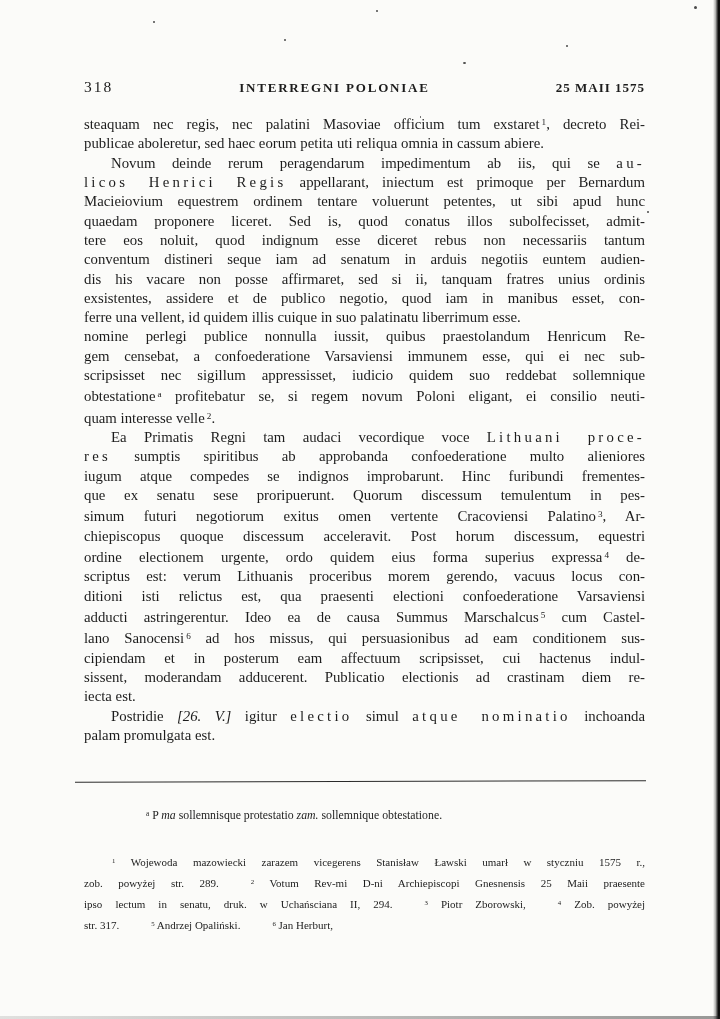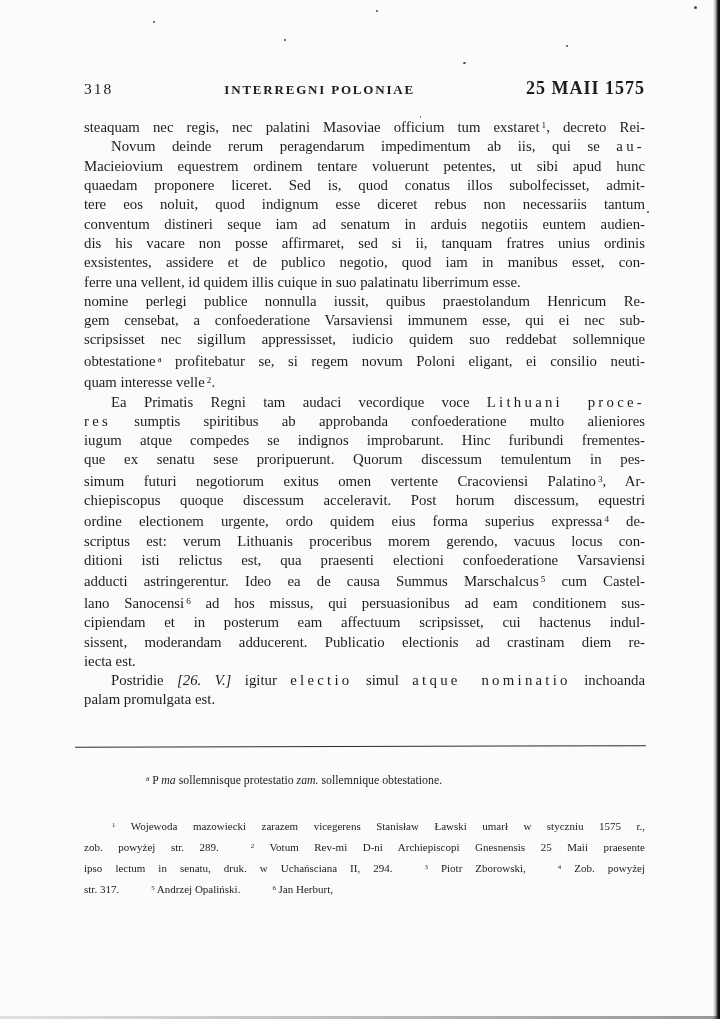"25 MAII 1575" .header-date { font-size: 18px -> 13px }
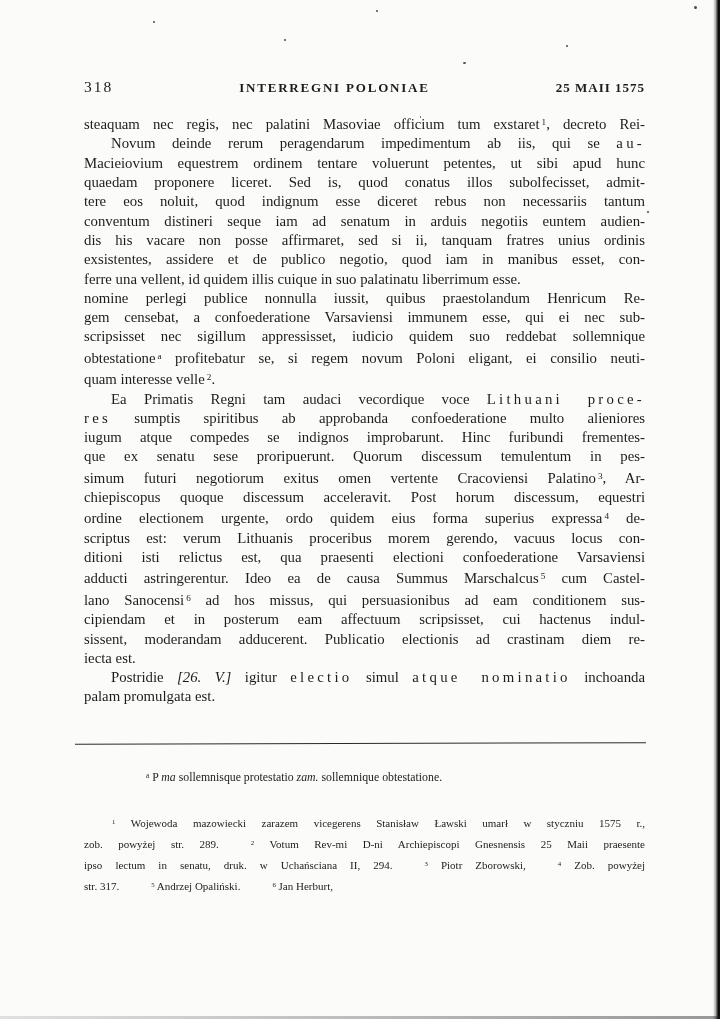"publicae aboleretur, sed haec eorum" div.line { html: none -> <div><span>publicae aboleretur, sed haec eorum petita uti reliqua omnia in cassum abiere.</span></div> }
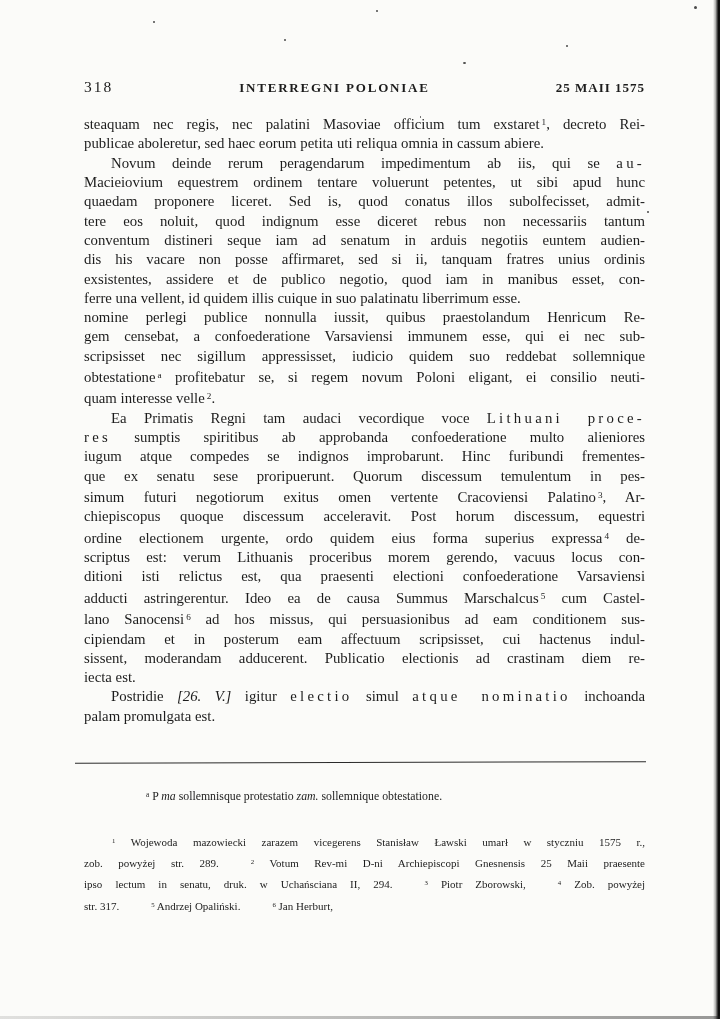"licos Henrici Regis appellarant," div.line { html: none -> <div><span>licos Henrici Regis</span><span> appellarant, iniectum est primoque per Bernardum</span></div> }
